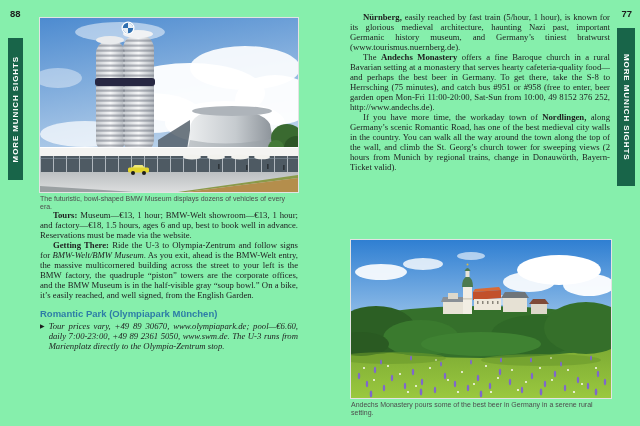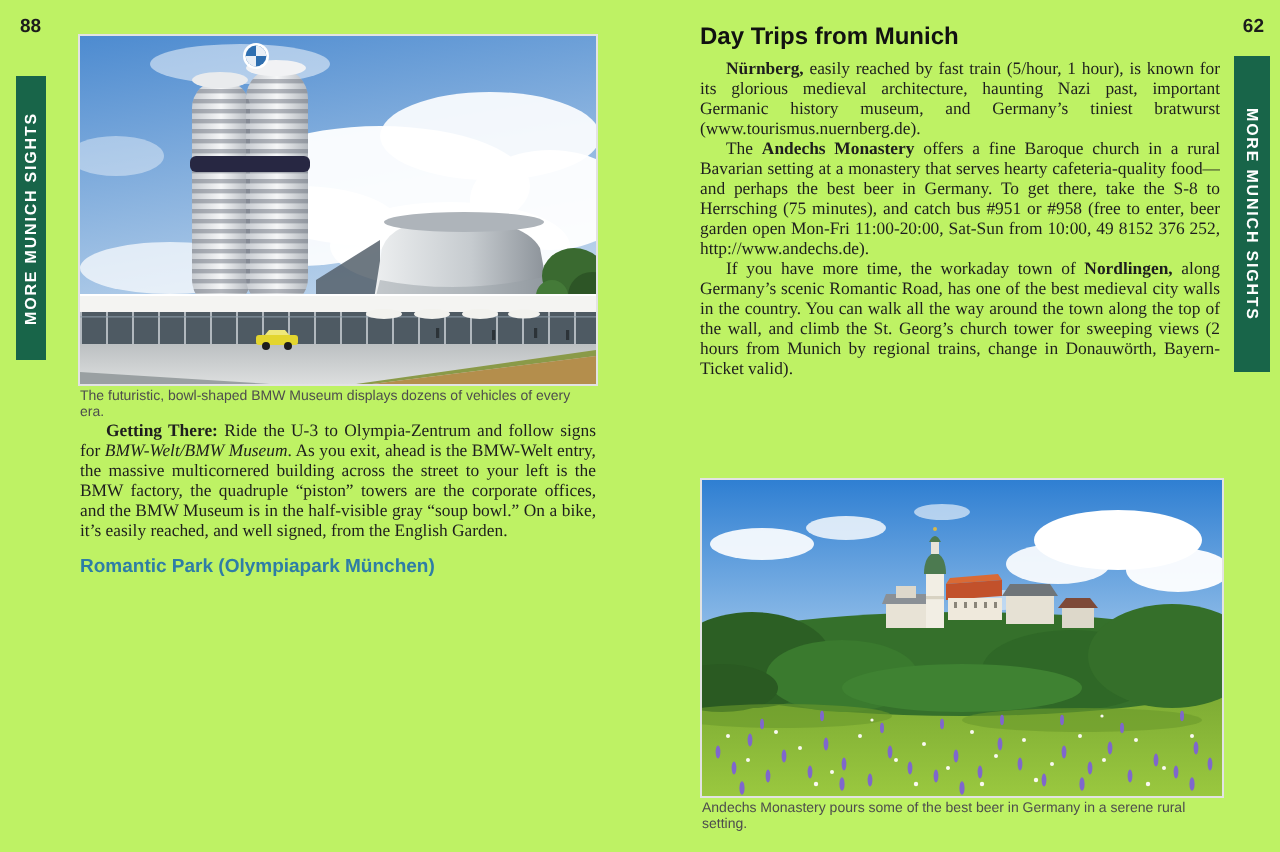"88" .spread { background: #bef264 -> #86efac }
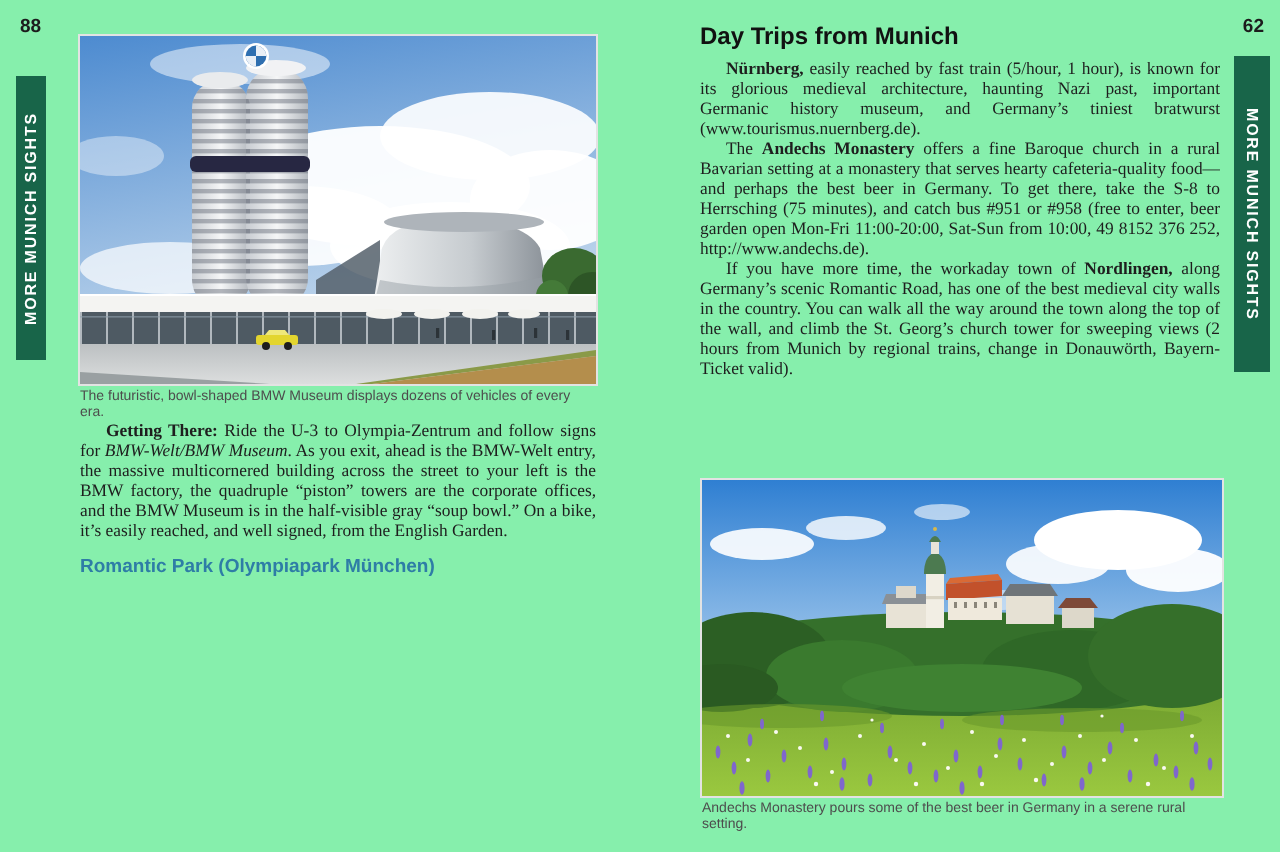"Day Trips from Munich" h2.daytrips { html: <h2>Day Trips from Munich</h2> -> none }
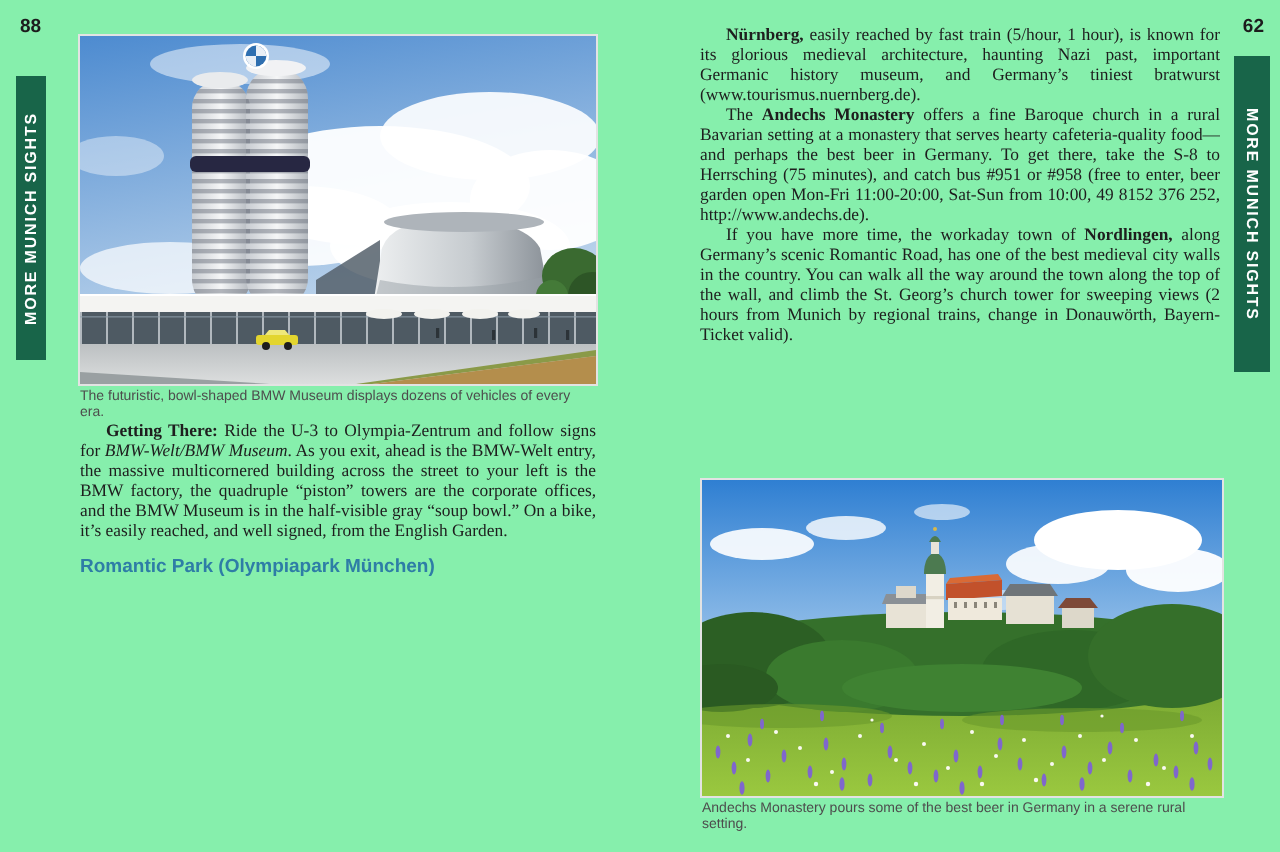"62" div.pagenum { text: 62 -> 77 }
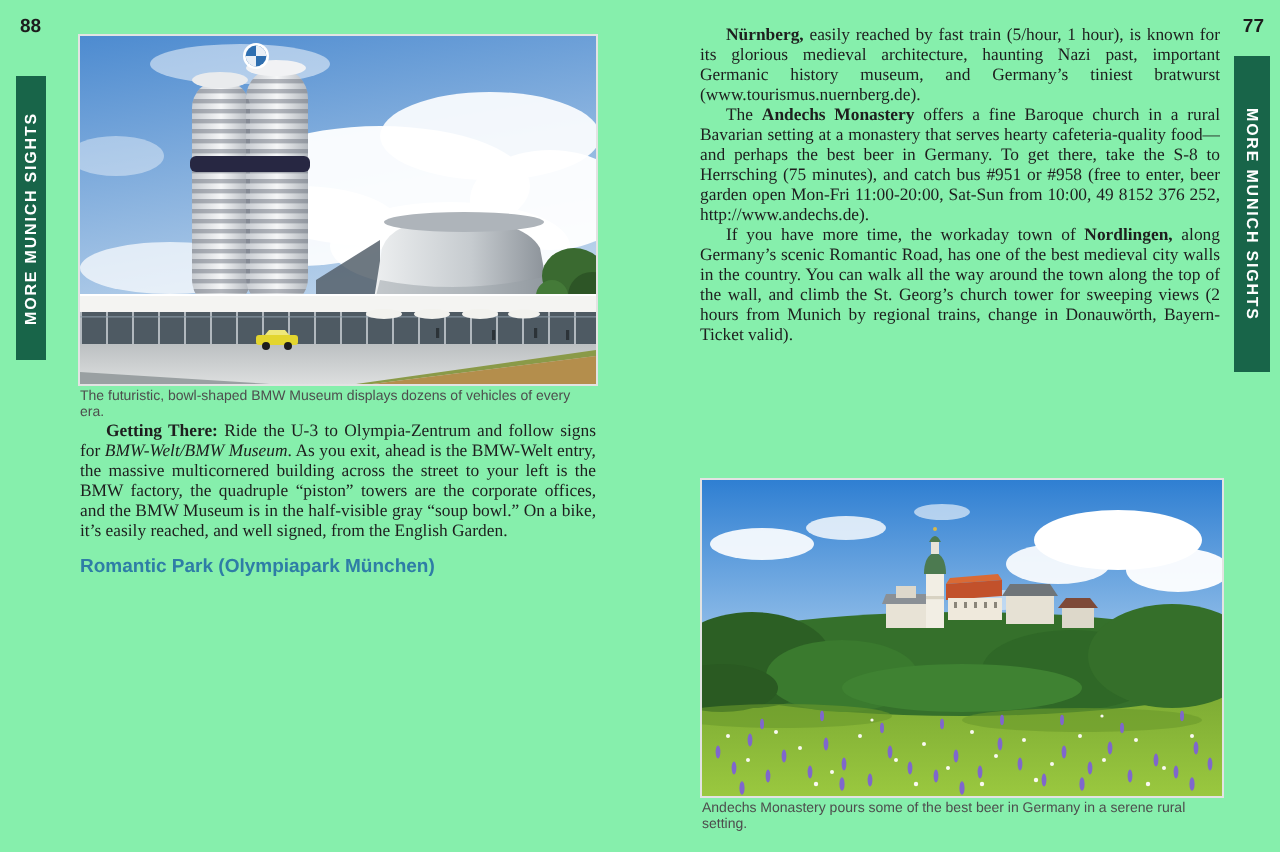"Tours: Museum—€13, 1 hour; BMW-Welt" p.indent { html: none -> <p><b>Tours:</b><span> Museum—€13, 1 hour; BMW-Welt showroom—€13, 1 hour; and factory—€18, 1.5 hours, ages 6 and up, best to book well in advance. Reservations must be made via the website.</span></p> }
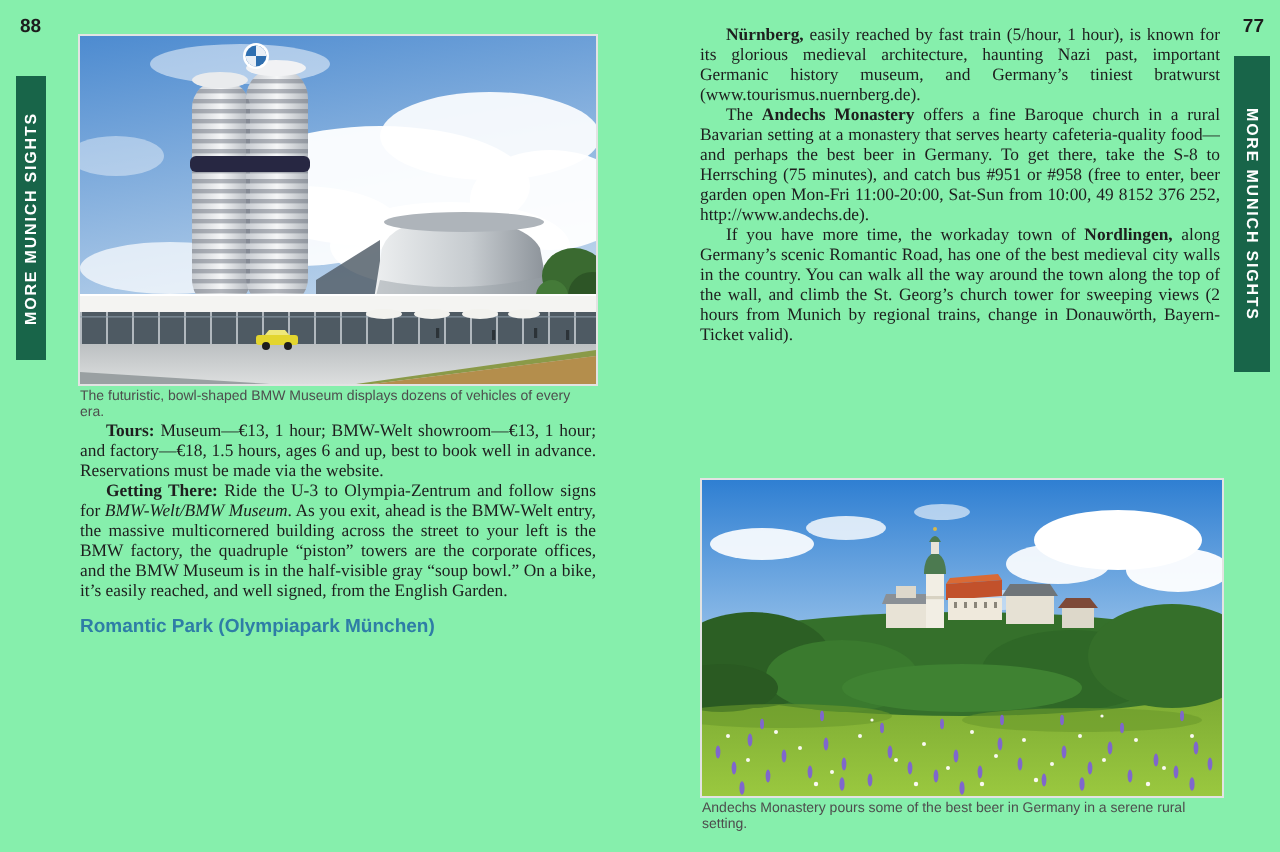"Tour prices vary, +49 89" div.tip { html: none -> <div> <span>▶</span> <span>Tour prices vary, +49 89 30670, www.olympiapark.de; pool—€6.60, daily 7:00-23:00, +49 89 2361 5050, www.swm.de. The U-3 runs from Marienplatz directly to the Olympia-Zentrum stop.</span> </div> }
